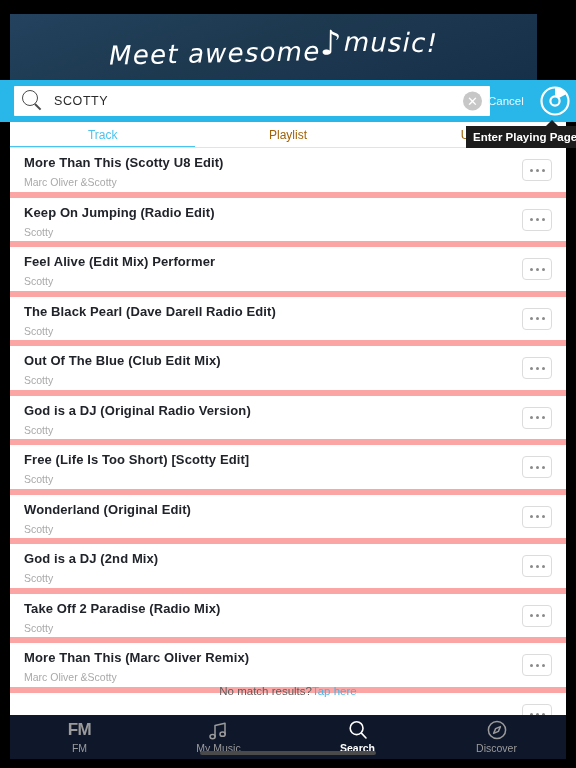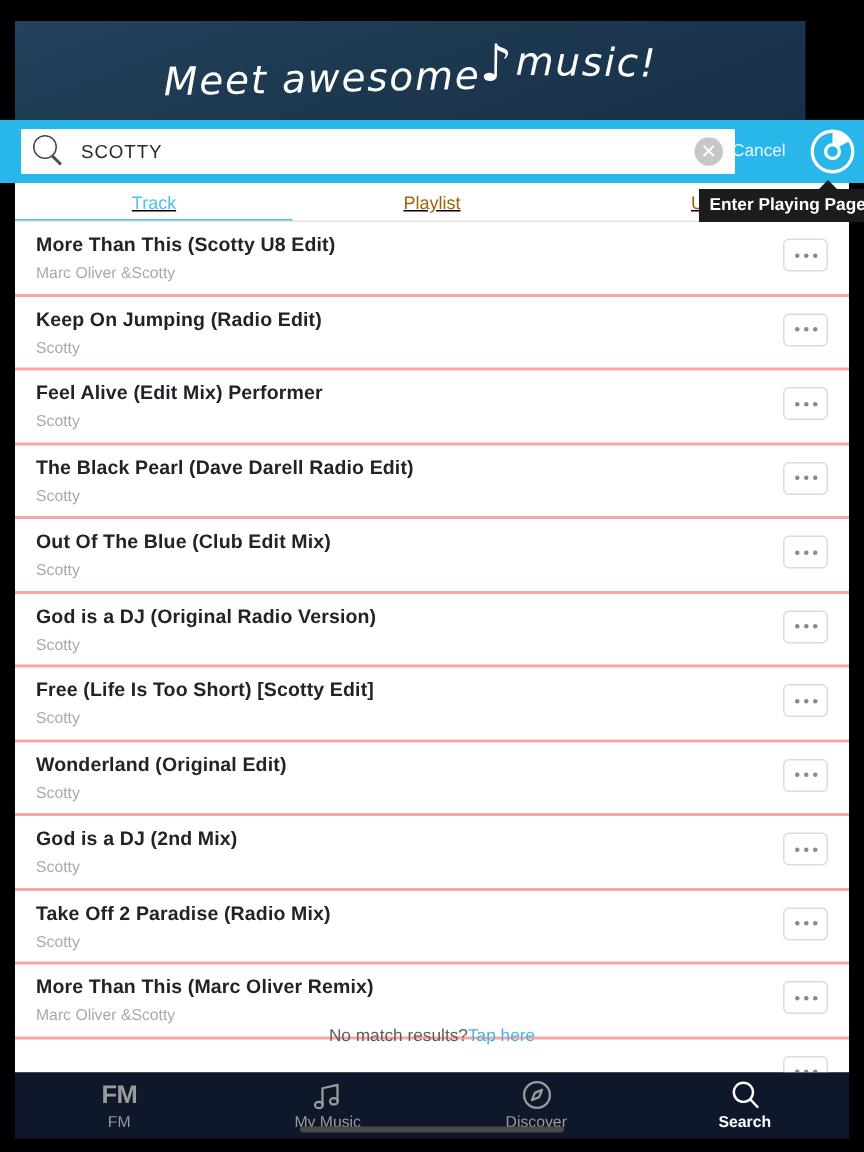"Track" .tabs { text-decoration: underline -> none }
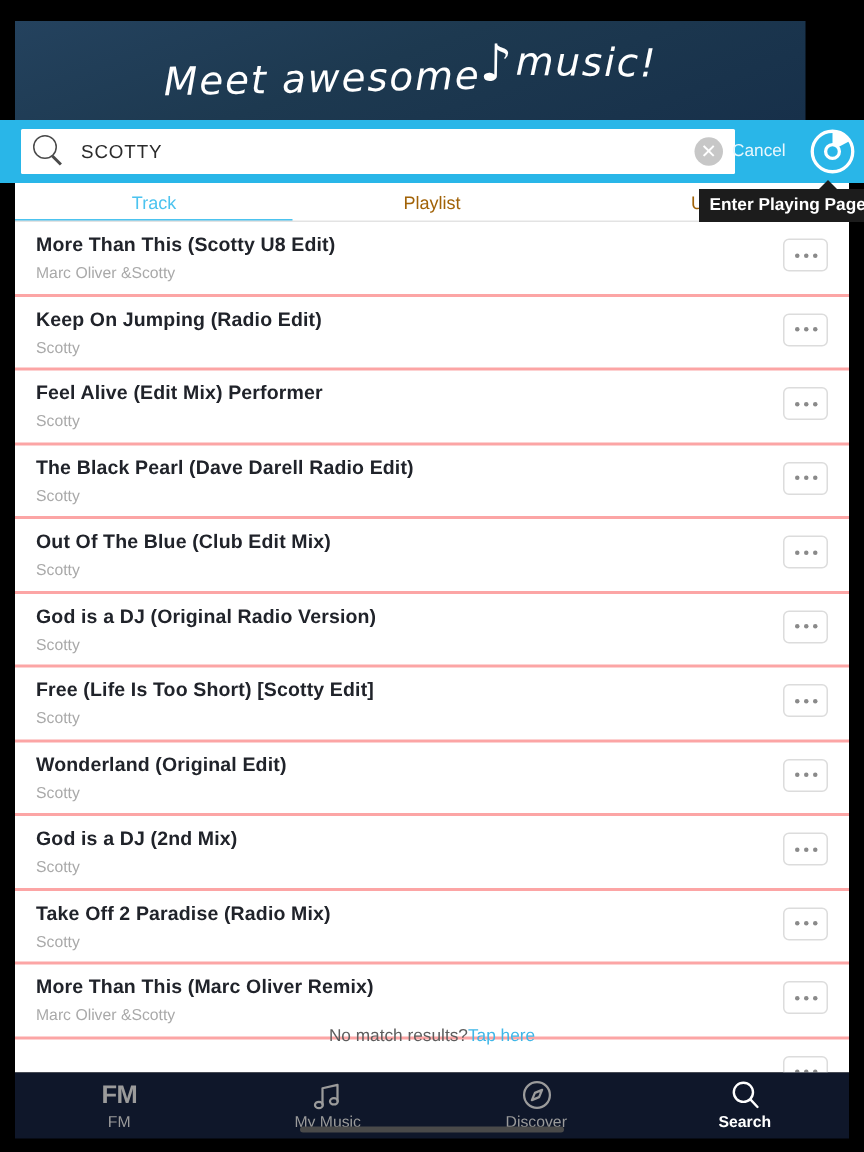"More Than This (Scotty U8" .row { border-bottom: 2px solid #fca5a5 -> 6px solid #fca5a5 }
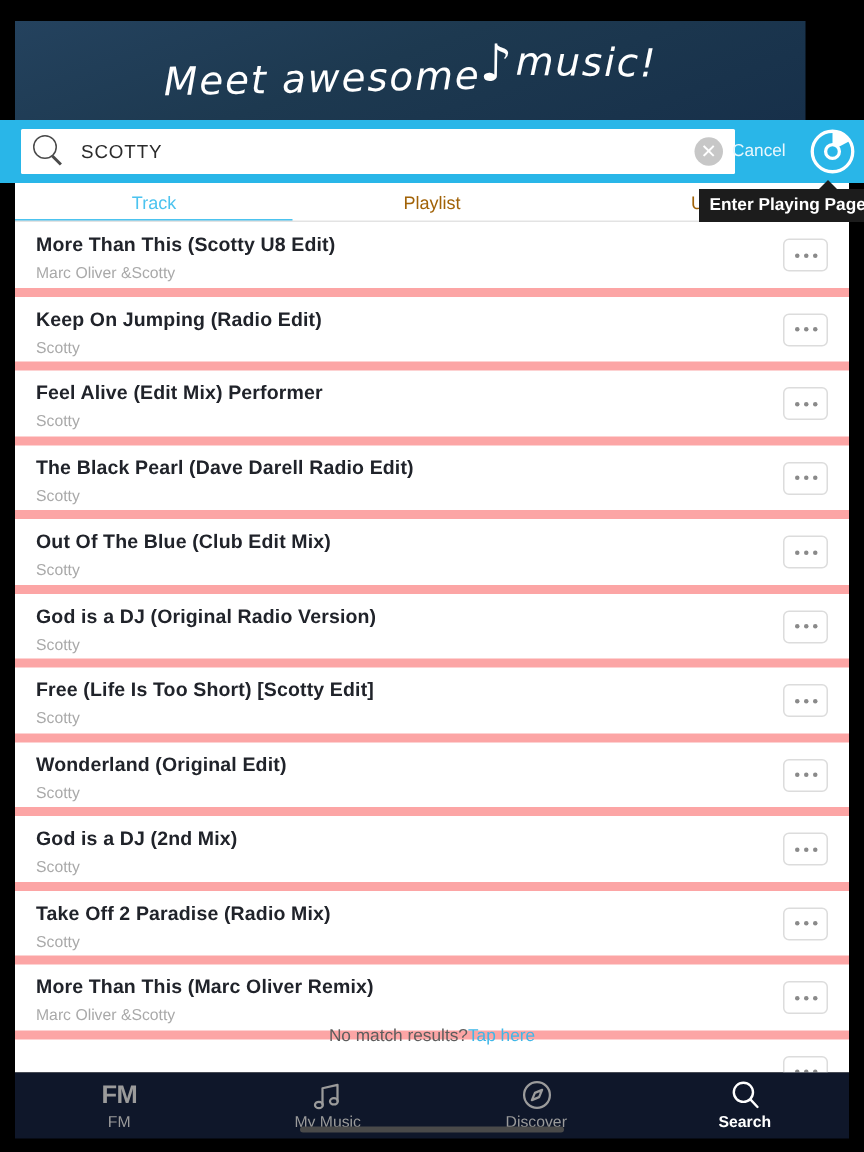"Discover" div.btab { order: before "Search" -> after "Search" }
